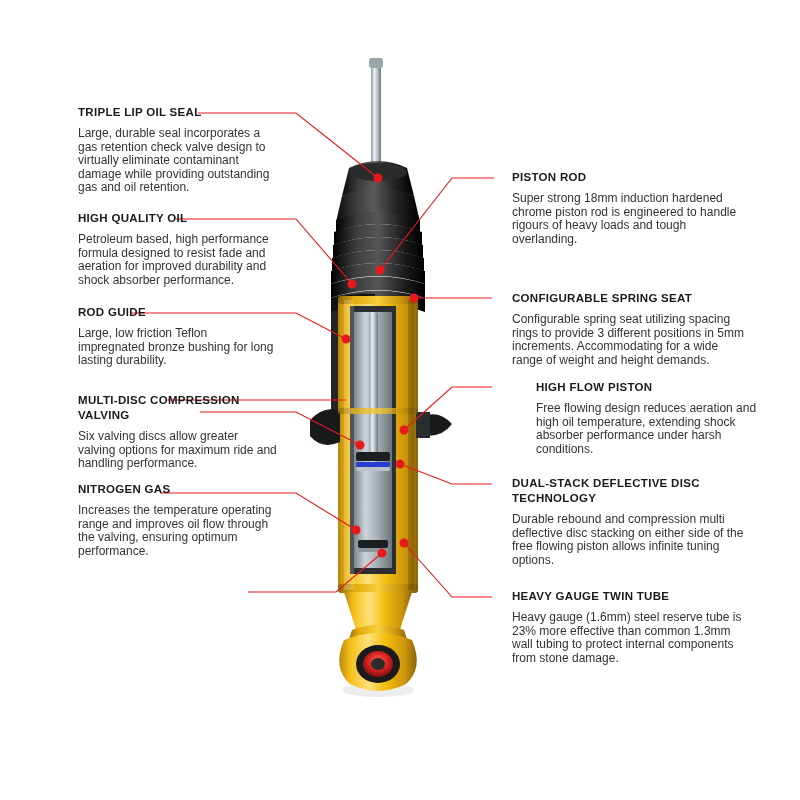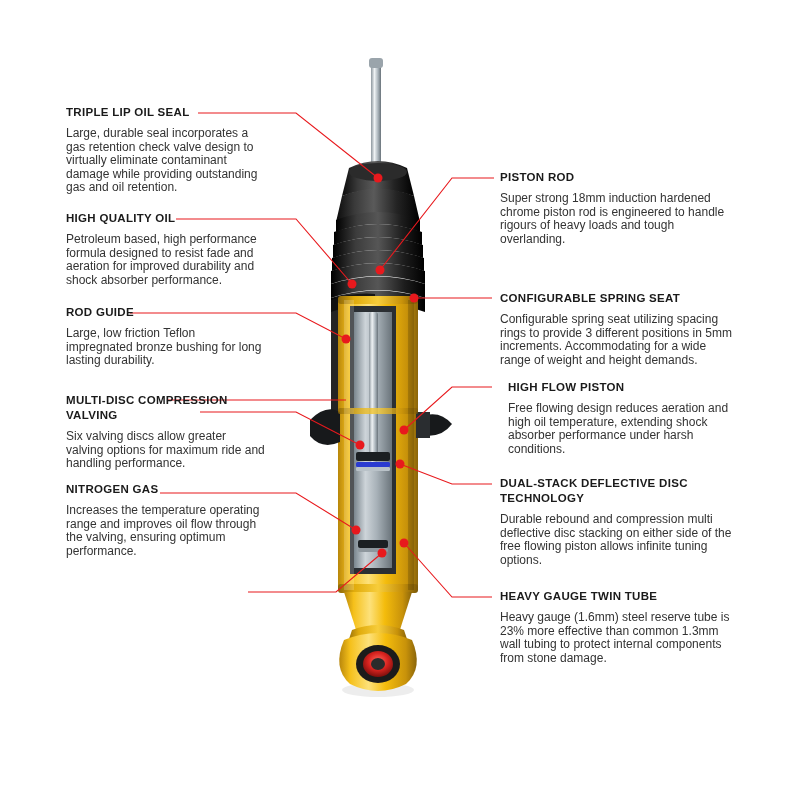"TRIPLE LIP OIL SEAL" .callout { margin-left: none -> 12px }
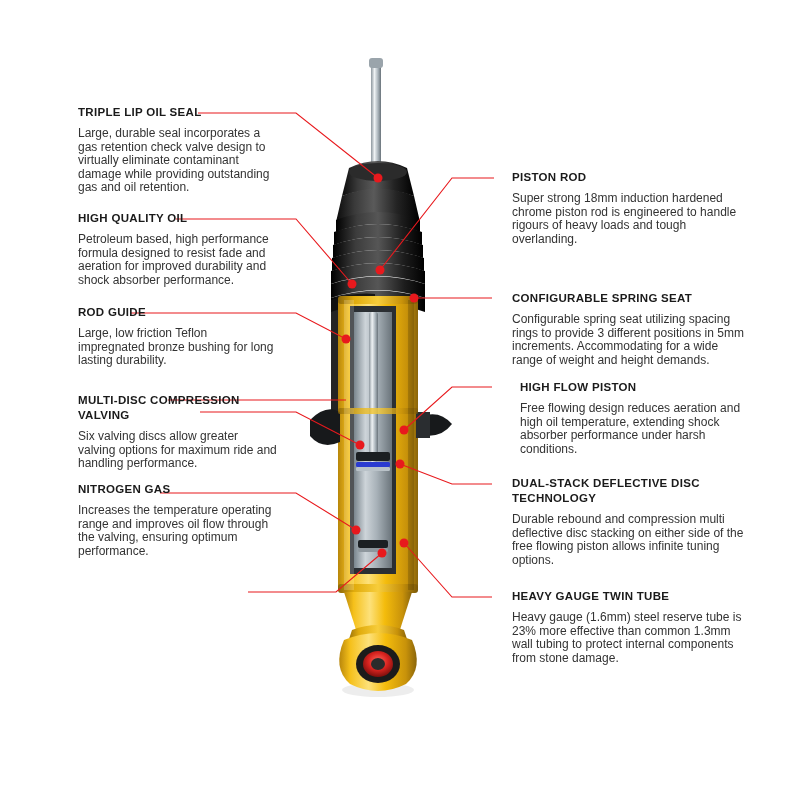"HIGH FLOW PISTON" div.callout { left: 508px -> 524px }
